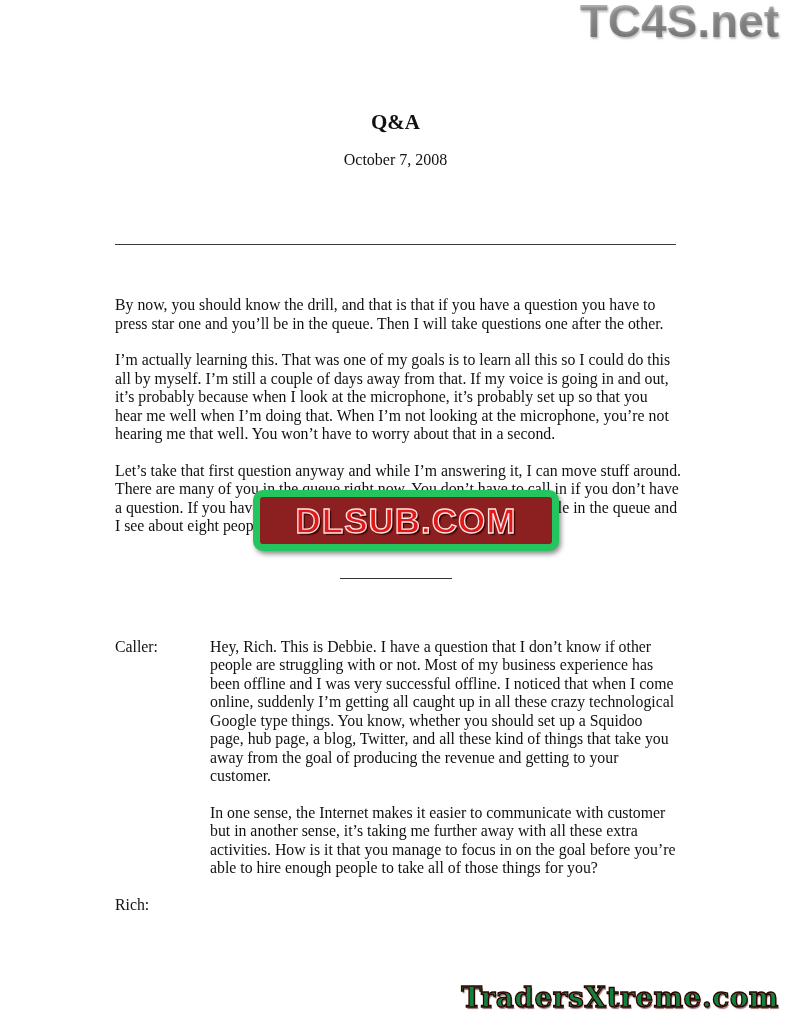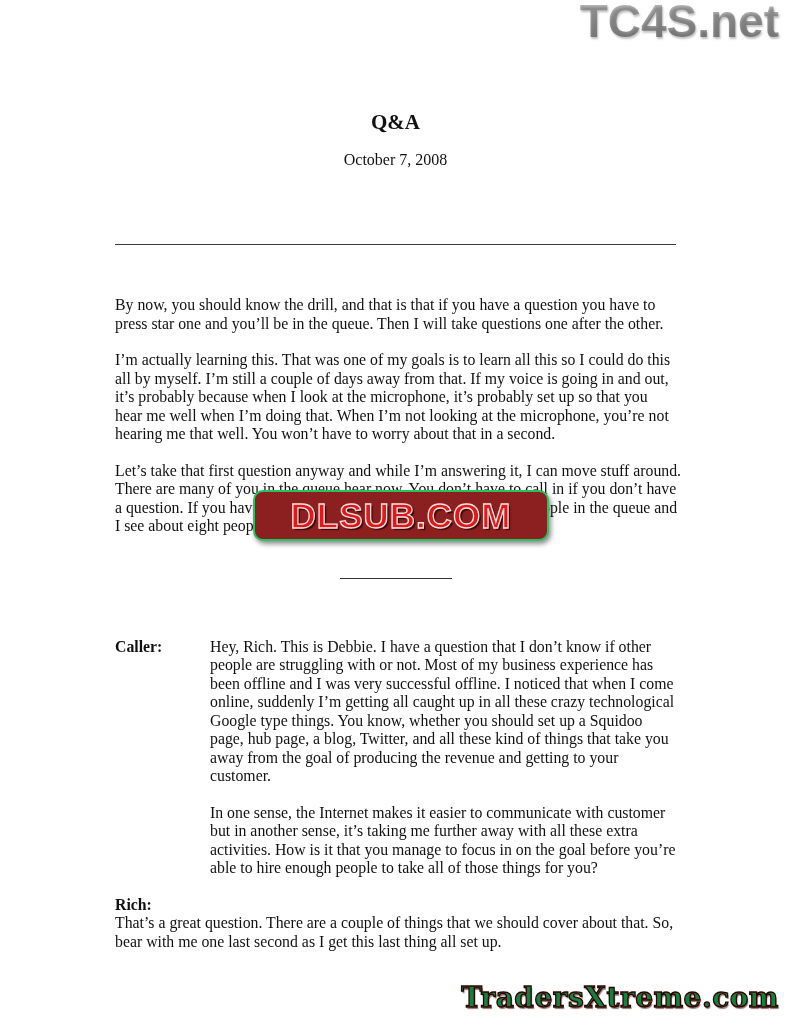"There are many of you" div.line { text: hear -> right }
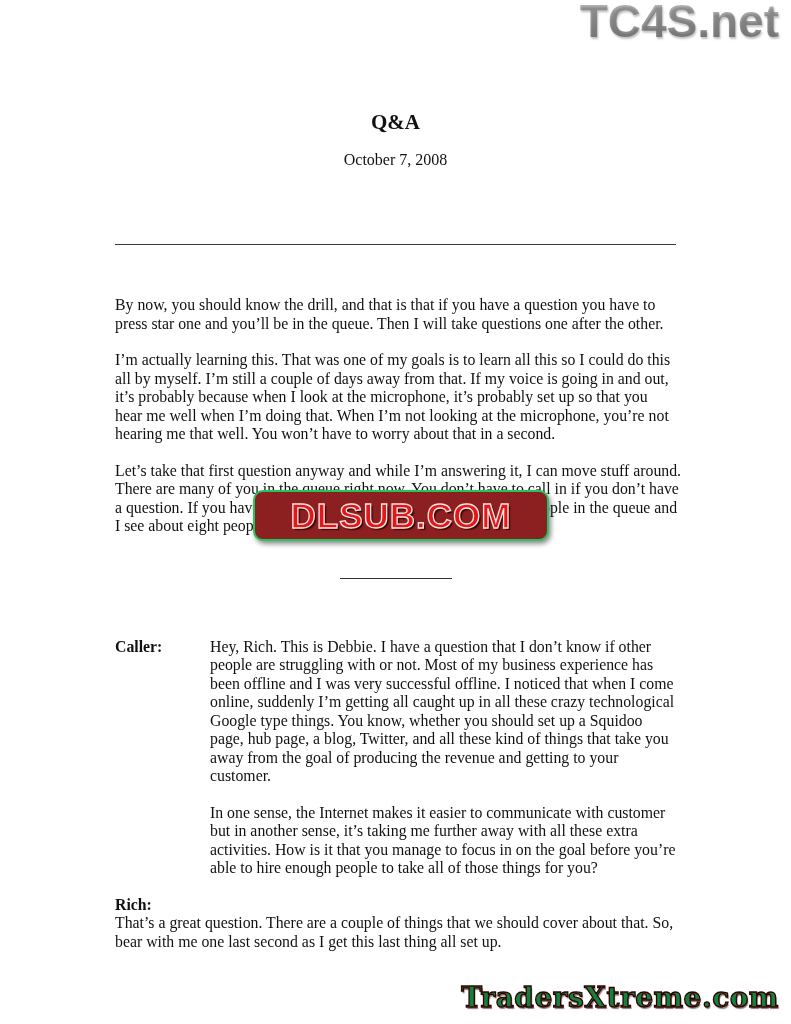"DLSUB.COM" .watermark { border: 2px solid #22c55e -> 7px solid #22c55e }
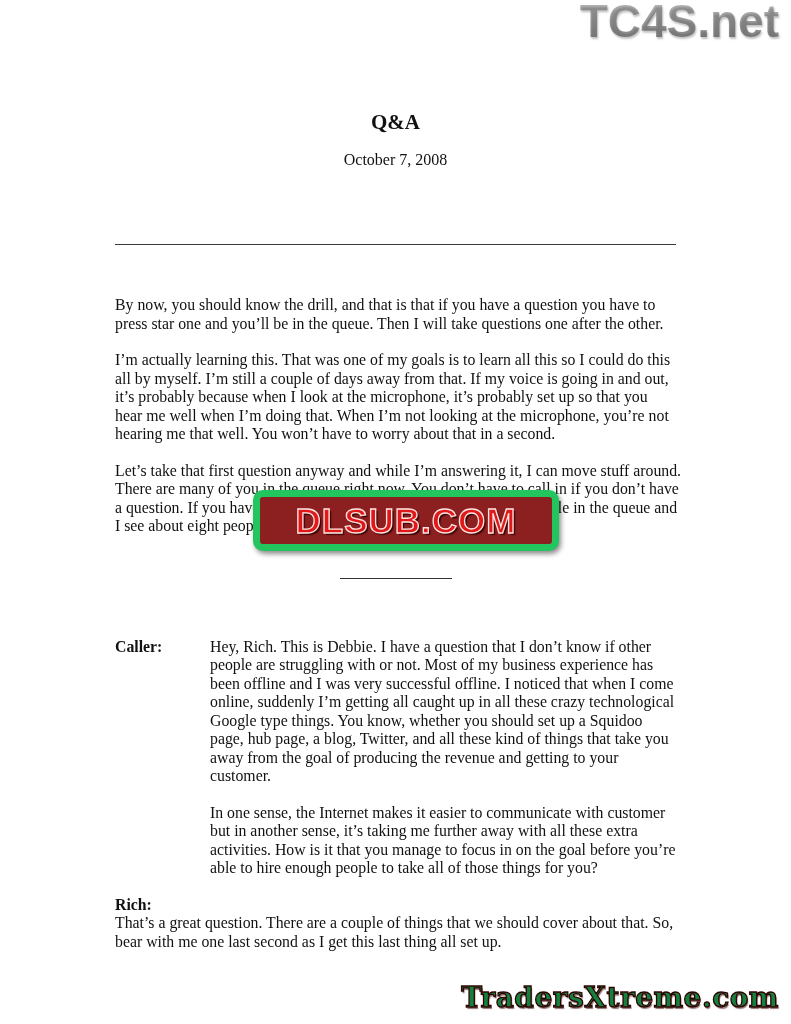"Caller:" .speaker { font-weight: bold -> normal }
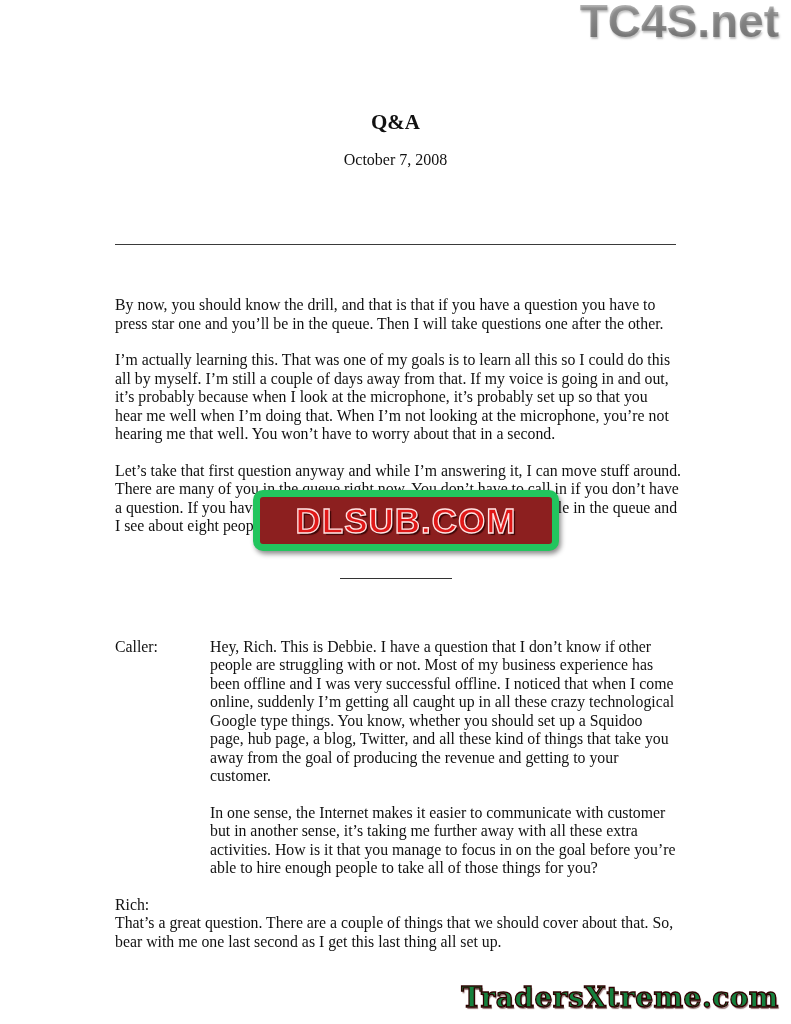"That’s a great question. There" div.speech { html: <div> <p>That’s a great question. There are a couple of things that we should cover about that. So, bear with me one last second as I get this last thing all set up.</p> </div> -> none }
